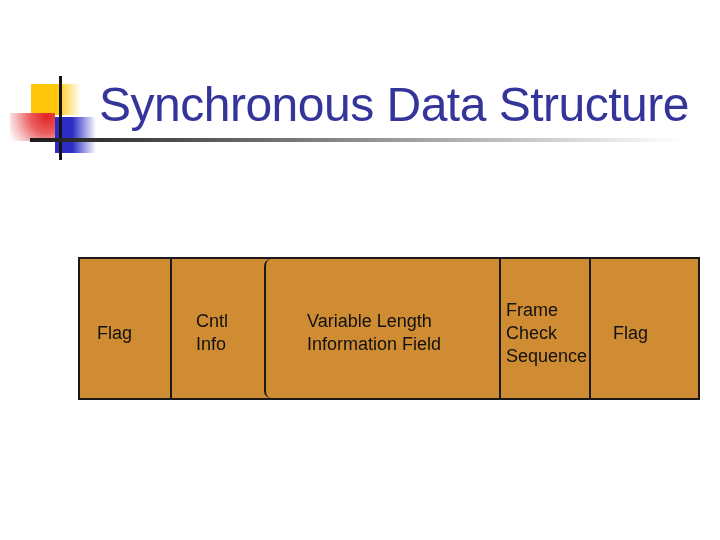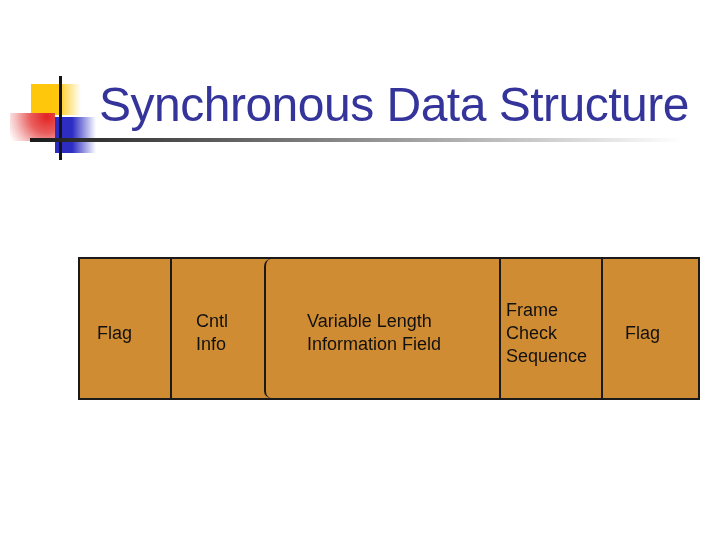"Frame" .cell-4 { width: 102px -> 90px }
